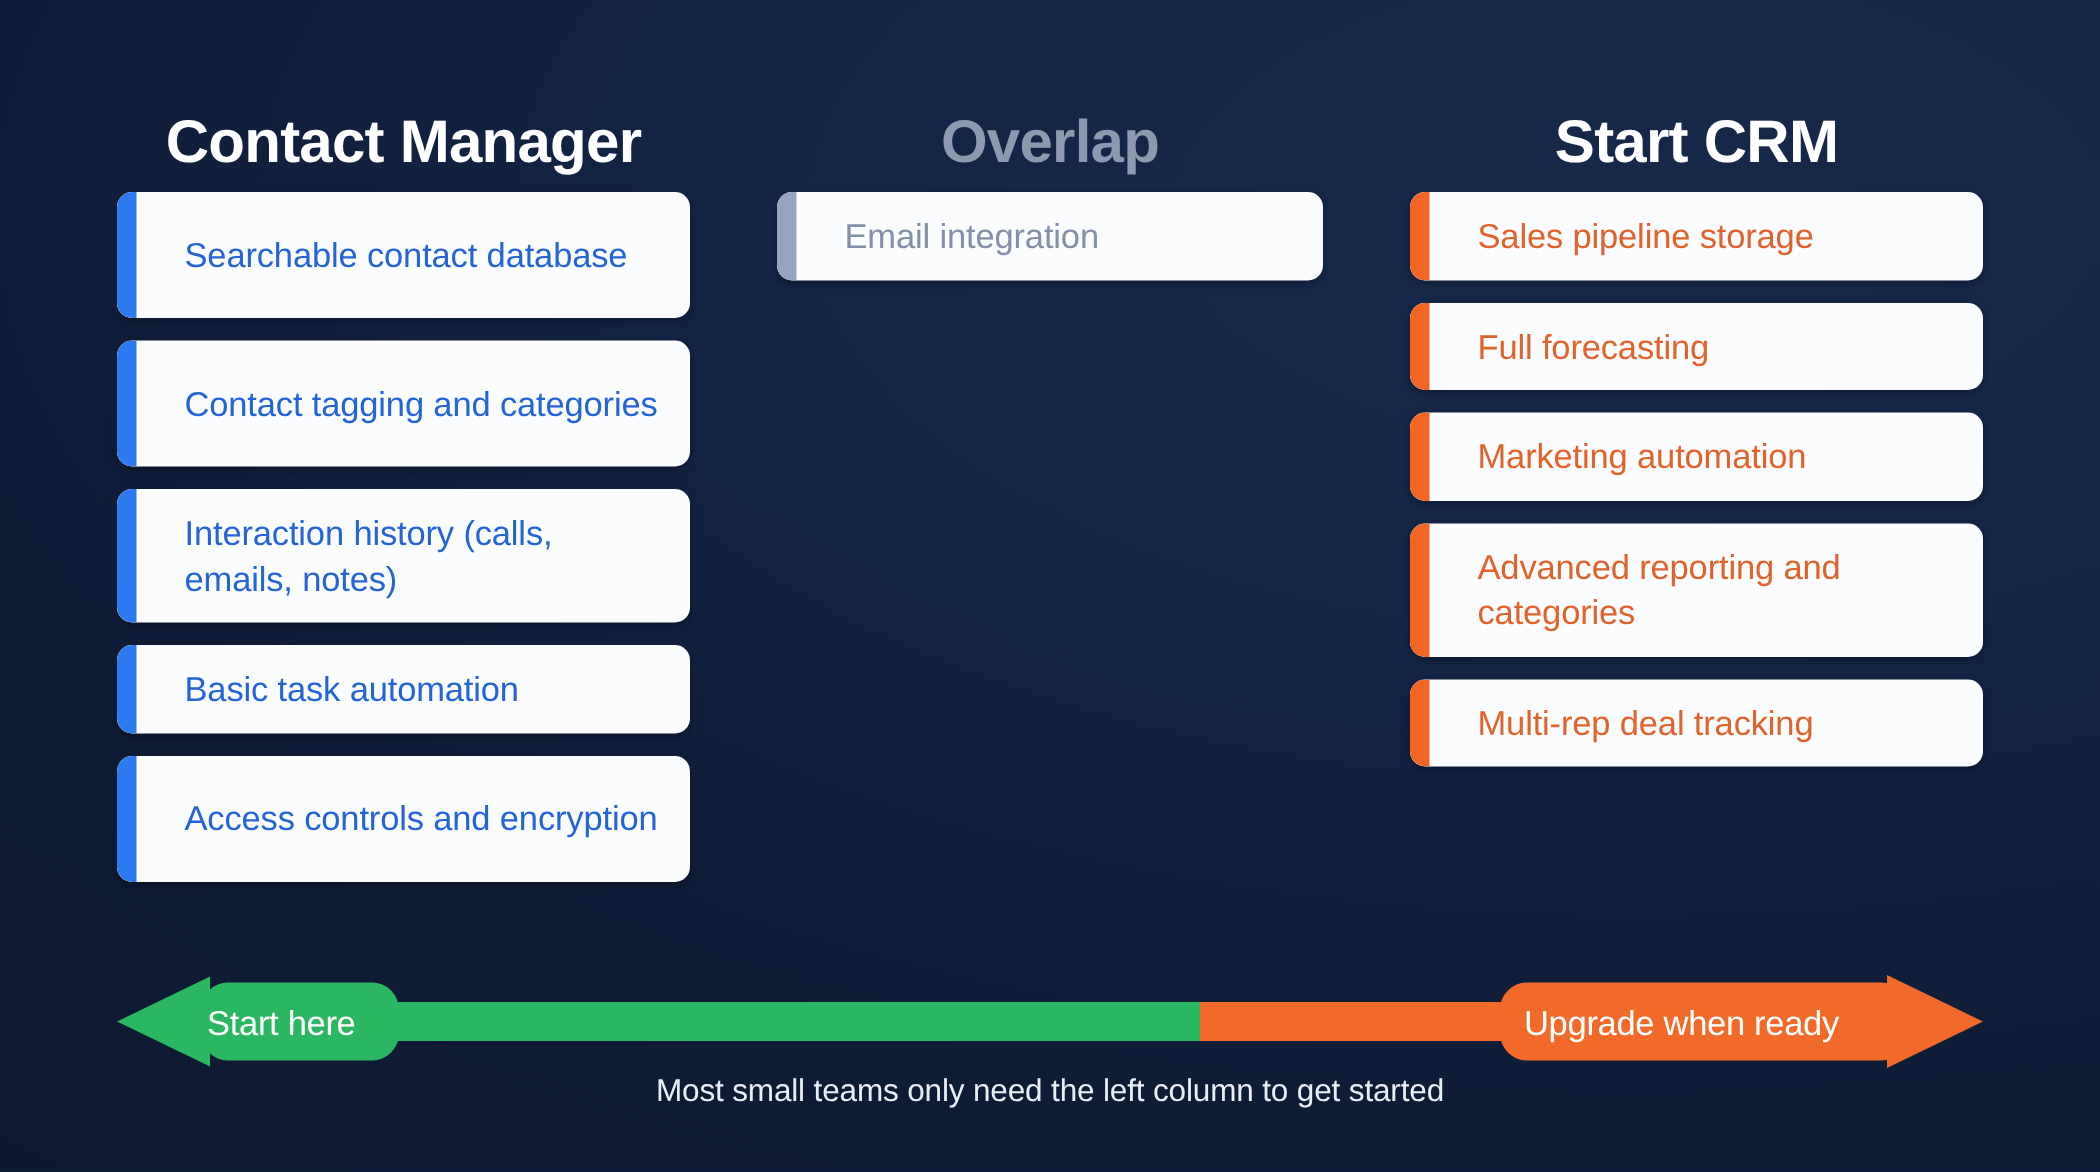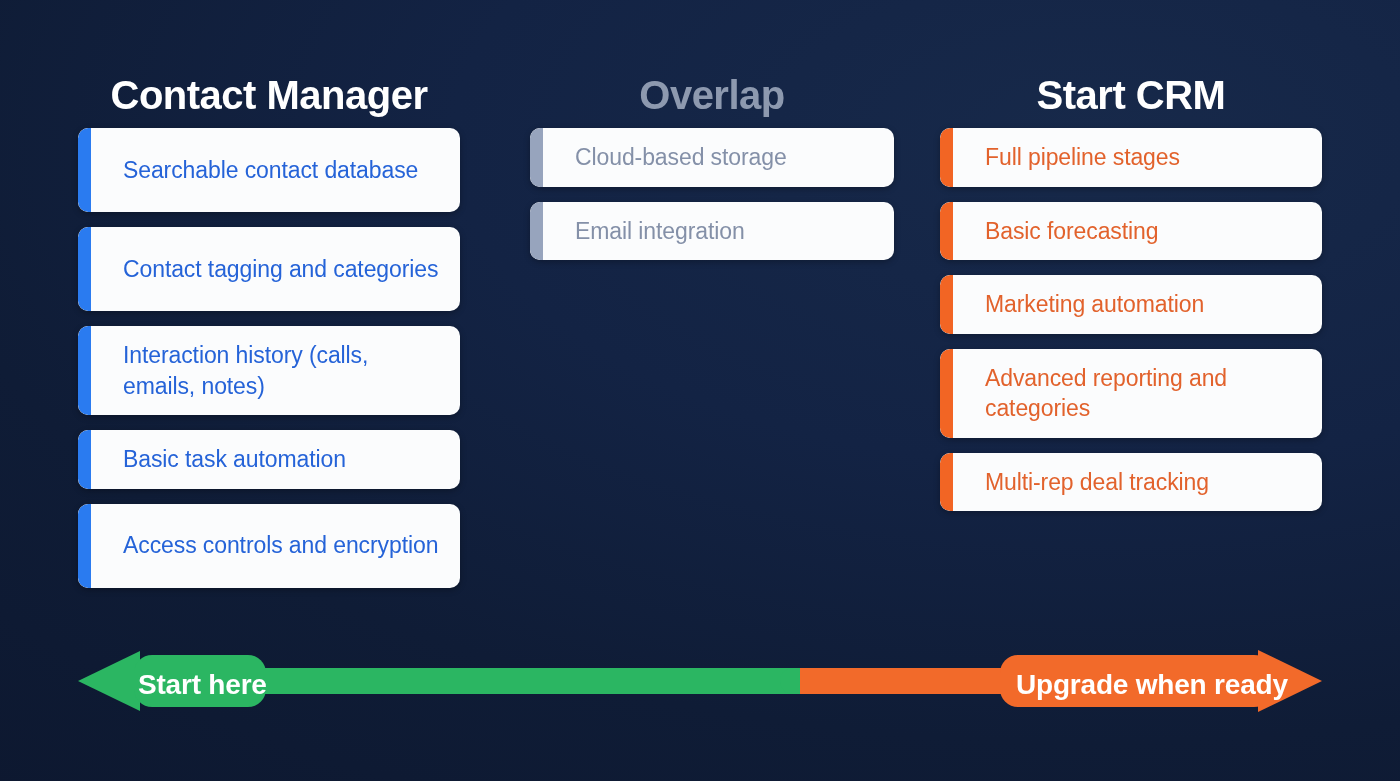"Overlap" .col-mid { left: 530px -> 518px }
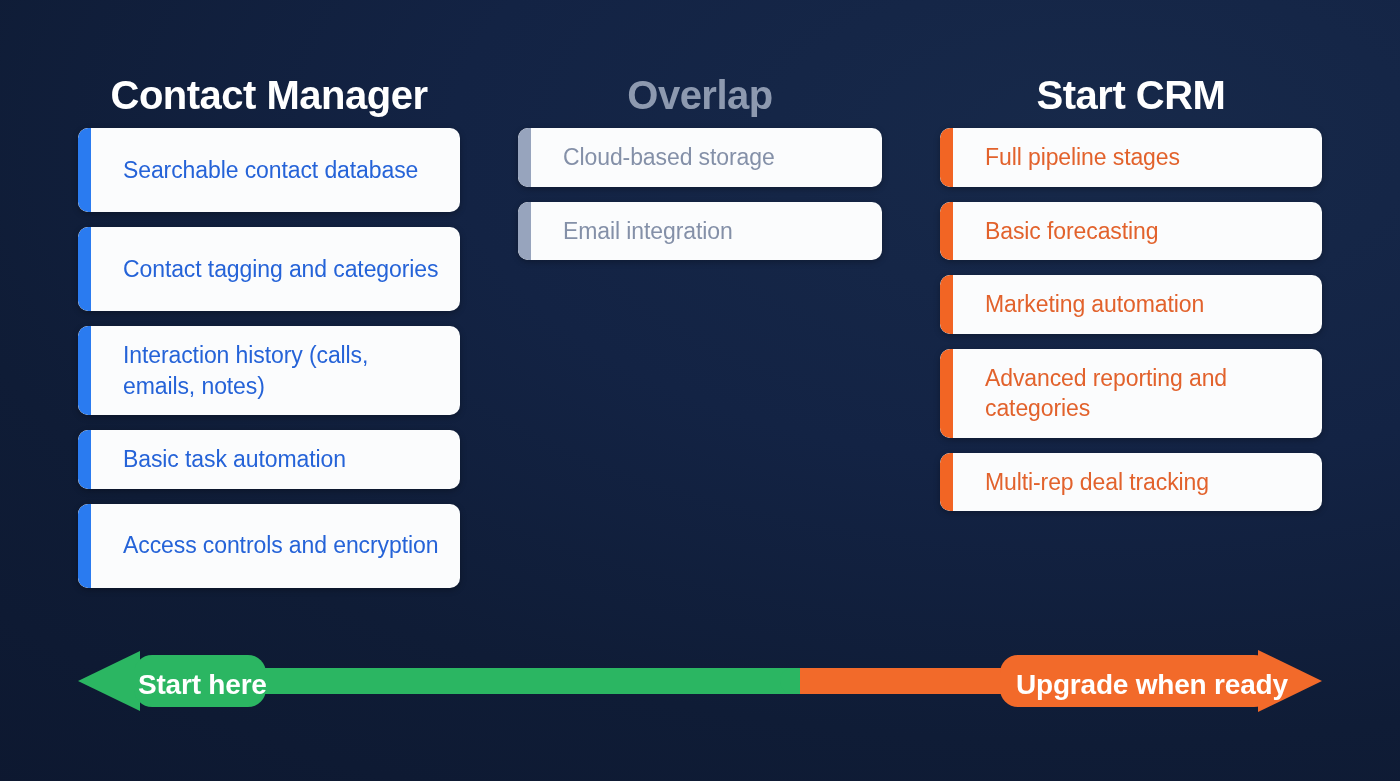"Cloud-based storage" div.card { html: <div> <span>Cloud-based storage</span> </div> -> none }
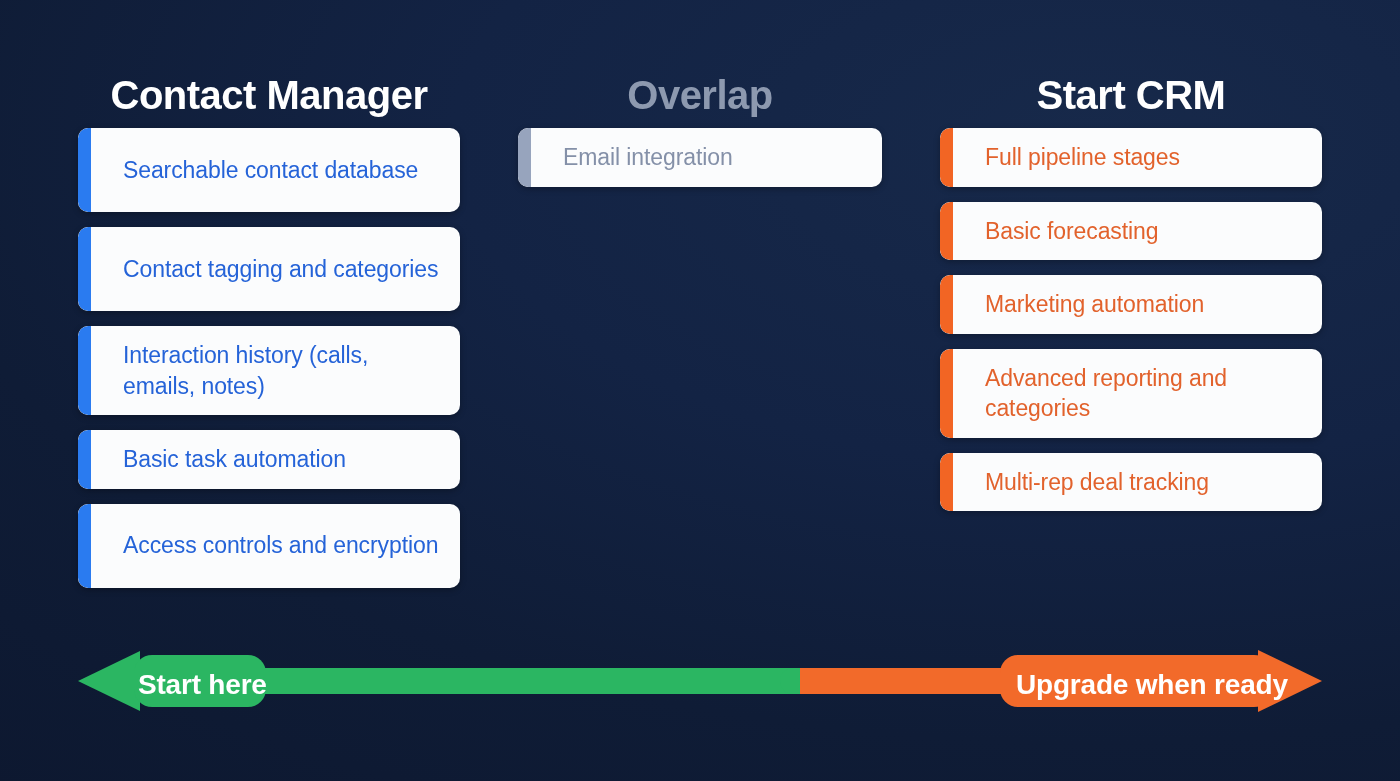"Full pipeline stages" span.card-label { text: Full pipeline stages -> Sales pipeline storage }
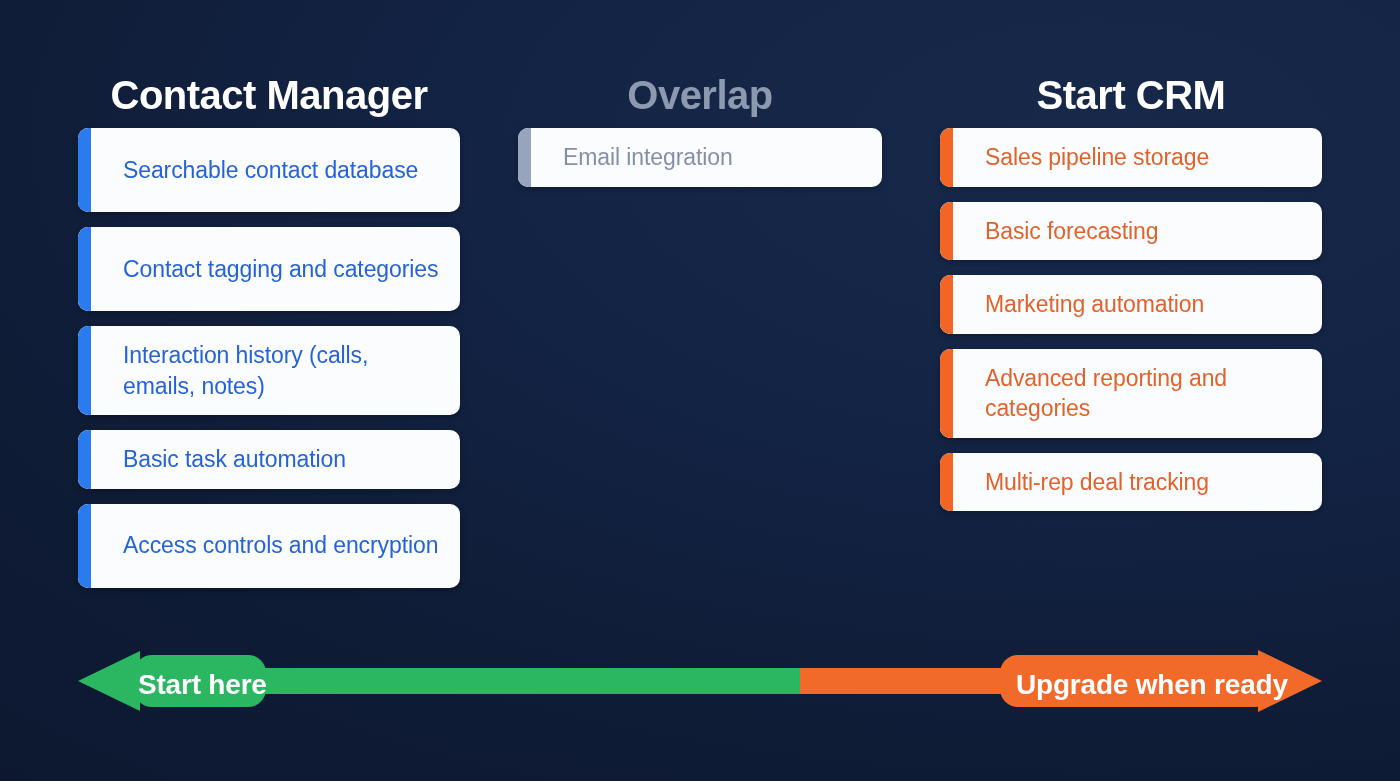"Basic forecasting" span.card-label { text: Basic -> Full }
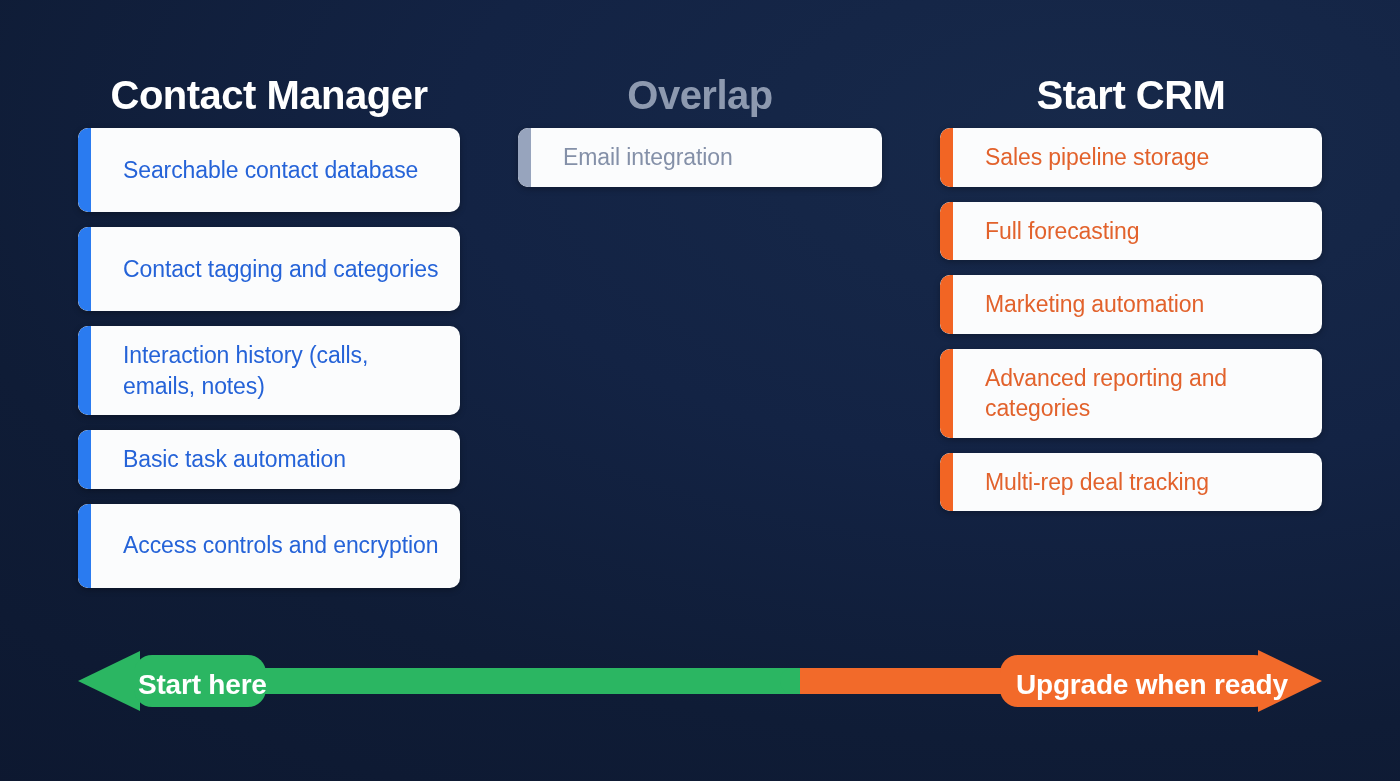"Start here" .band-label { font-size: 28px -> 23px; font-weight: bold -> normal }
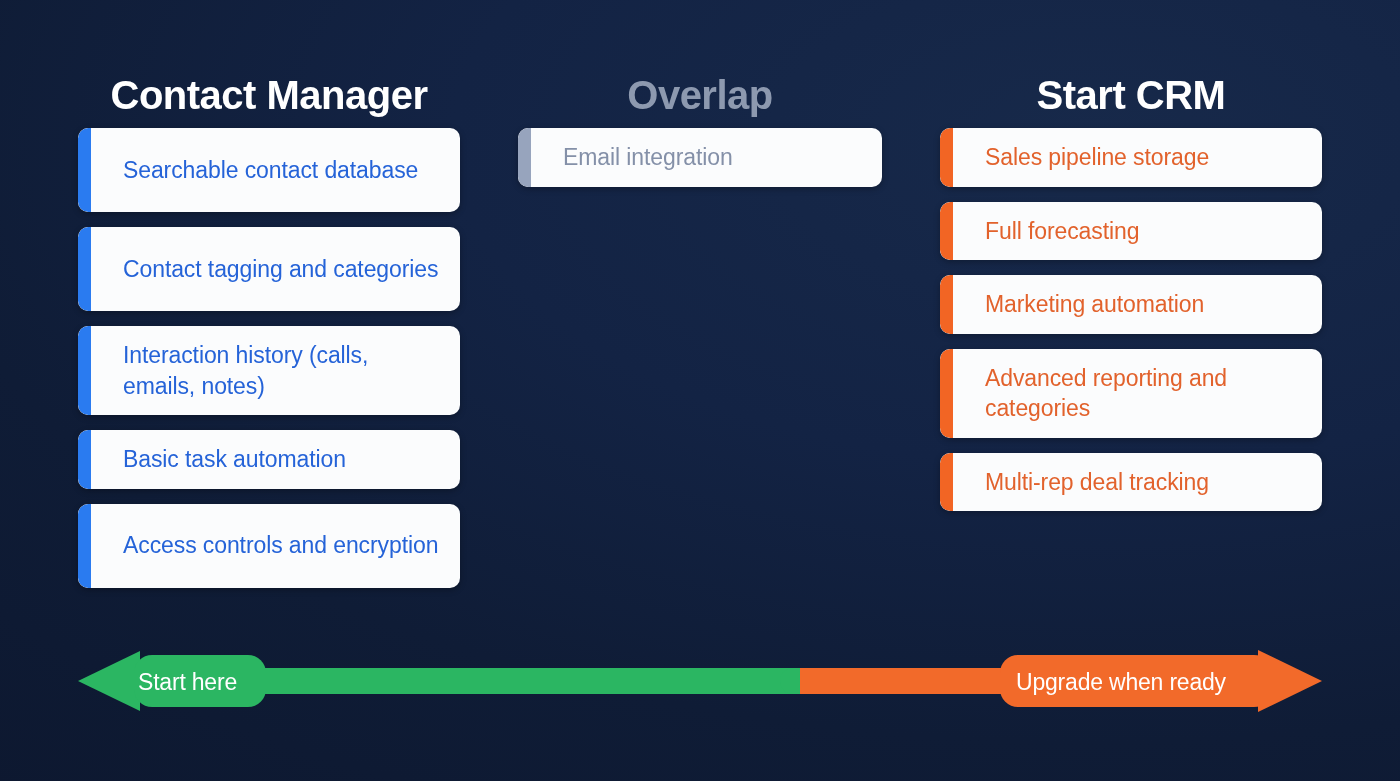"Most small teams only need" div.caption { html: none -> <div>Most small teams only need the left column to get started</div> }
